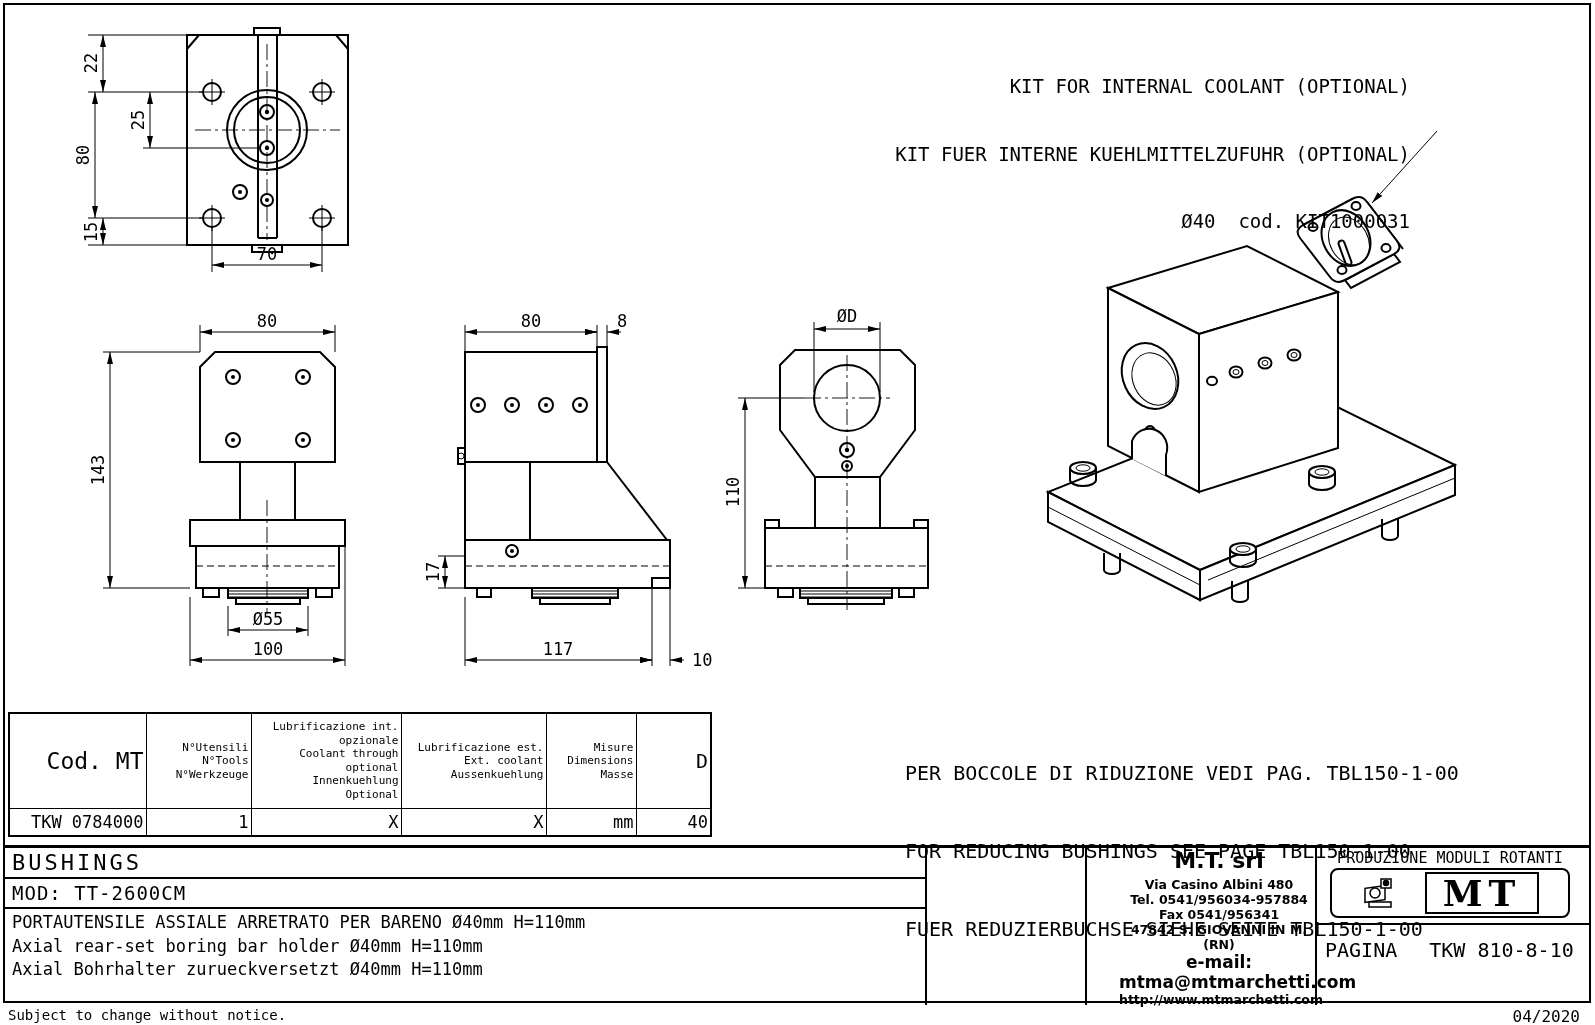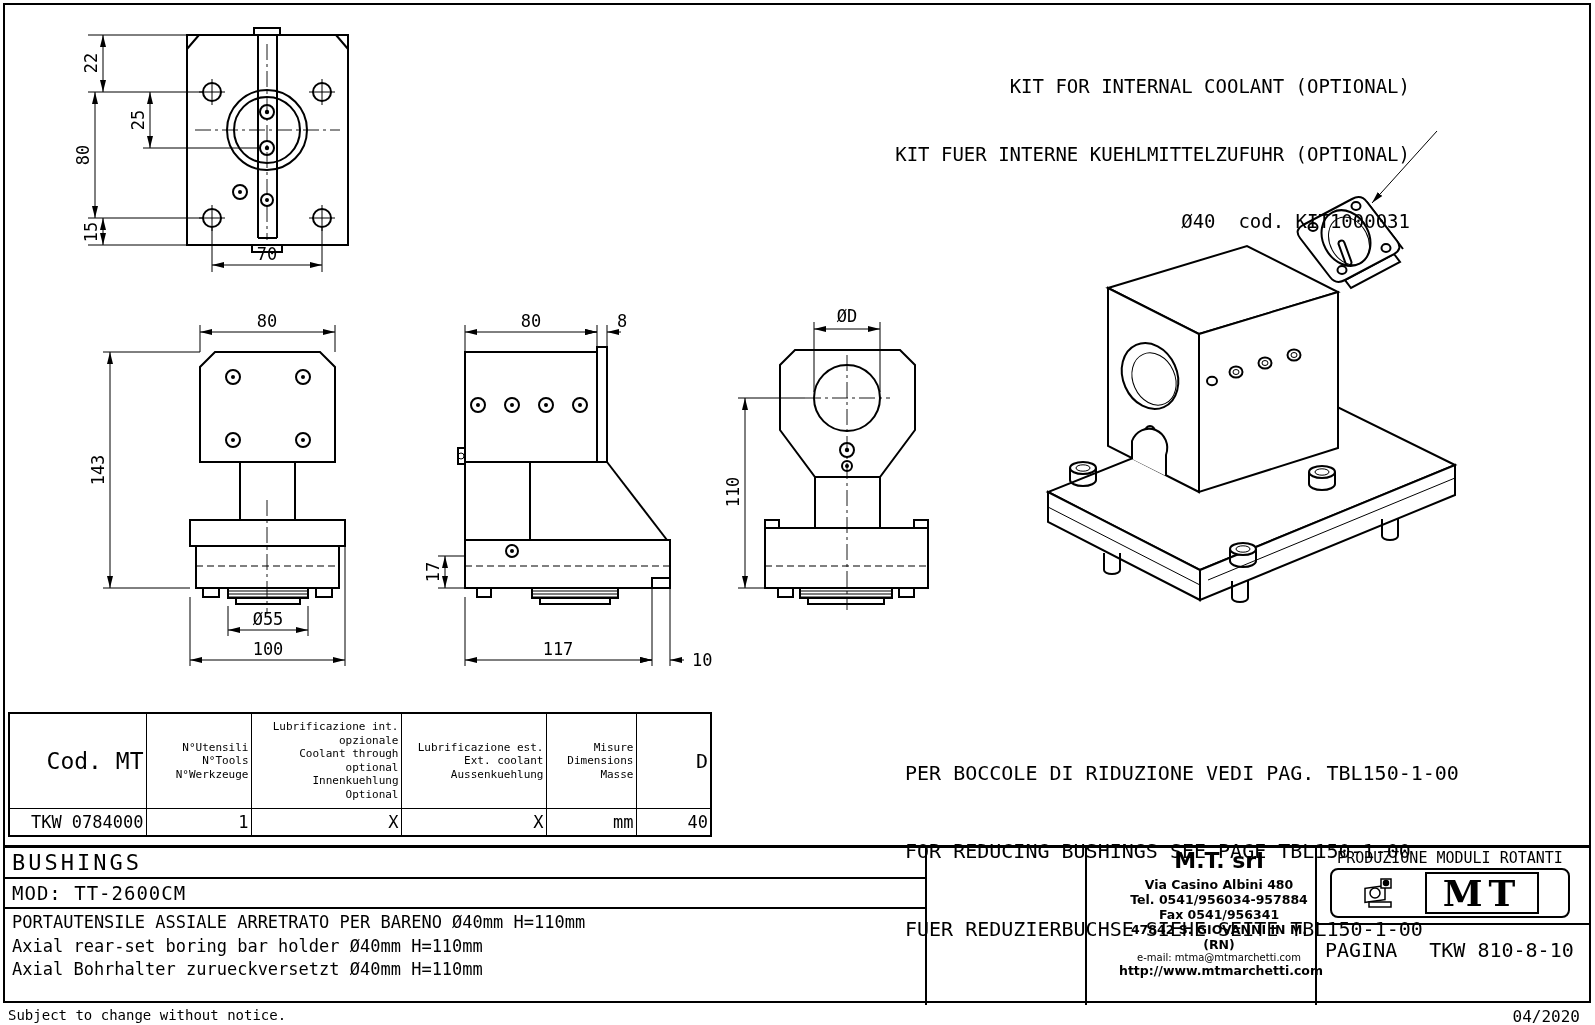"e-mail: mtma@mtmarchetti.com" div { font-size: 10px -> 17px; font-weight: normal -> bold }
